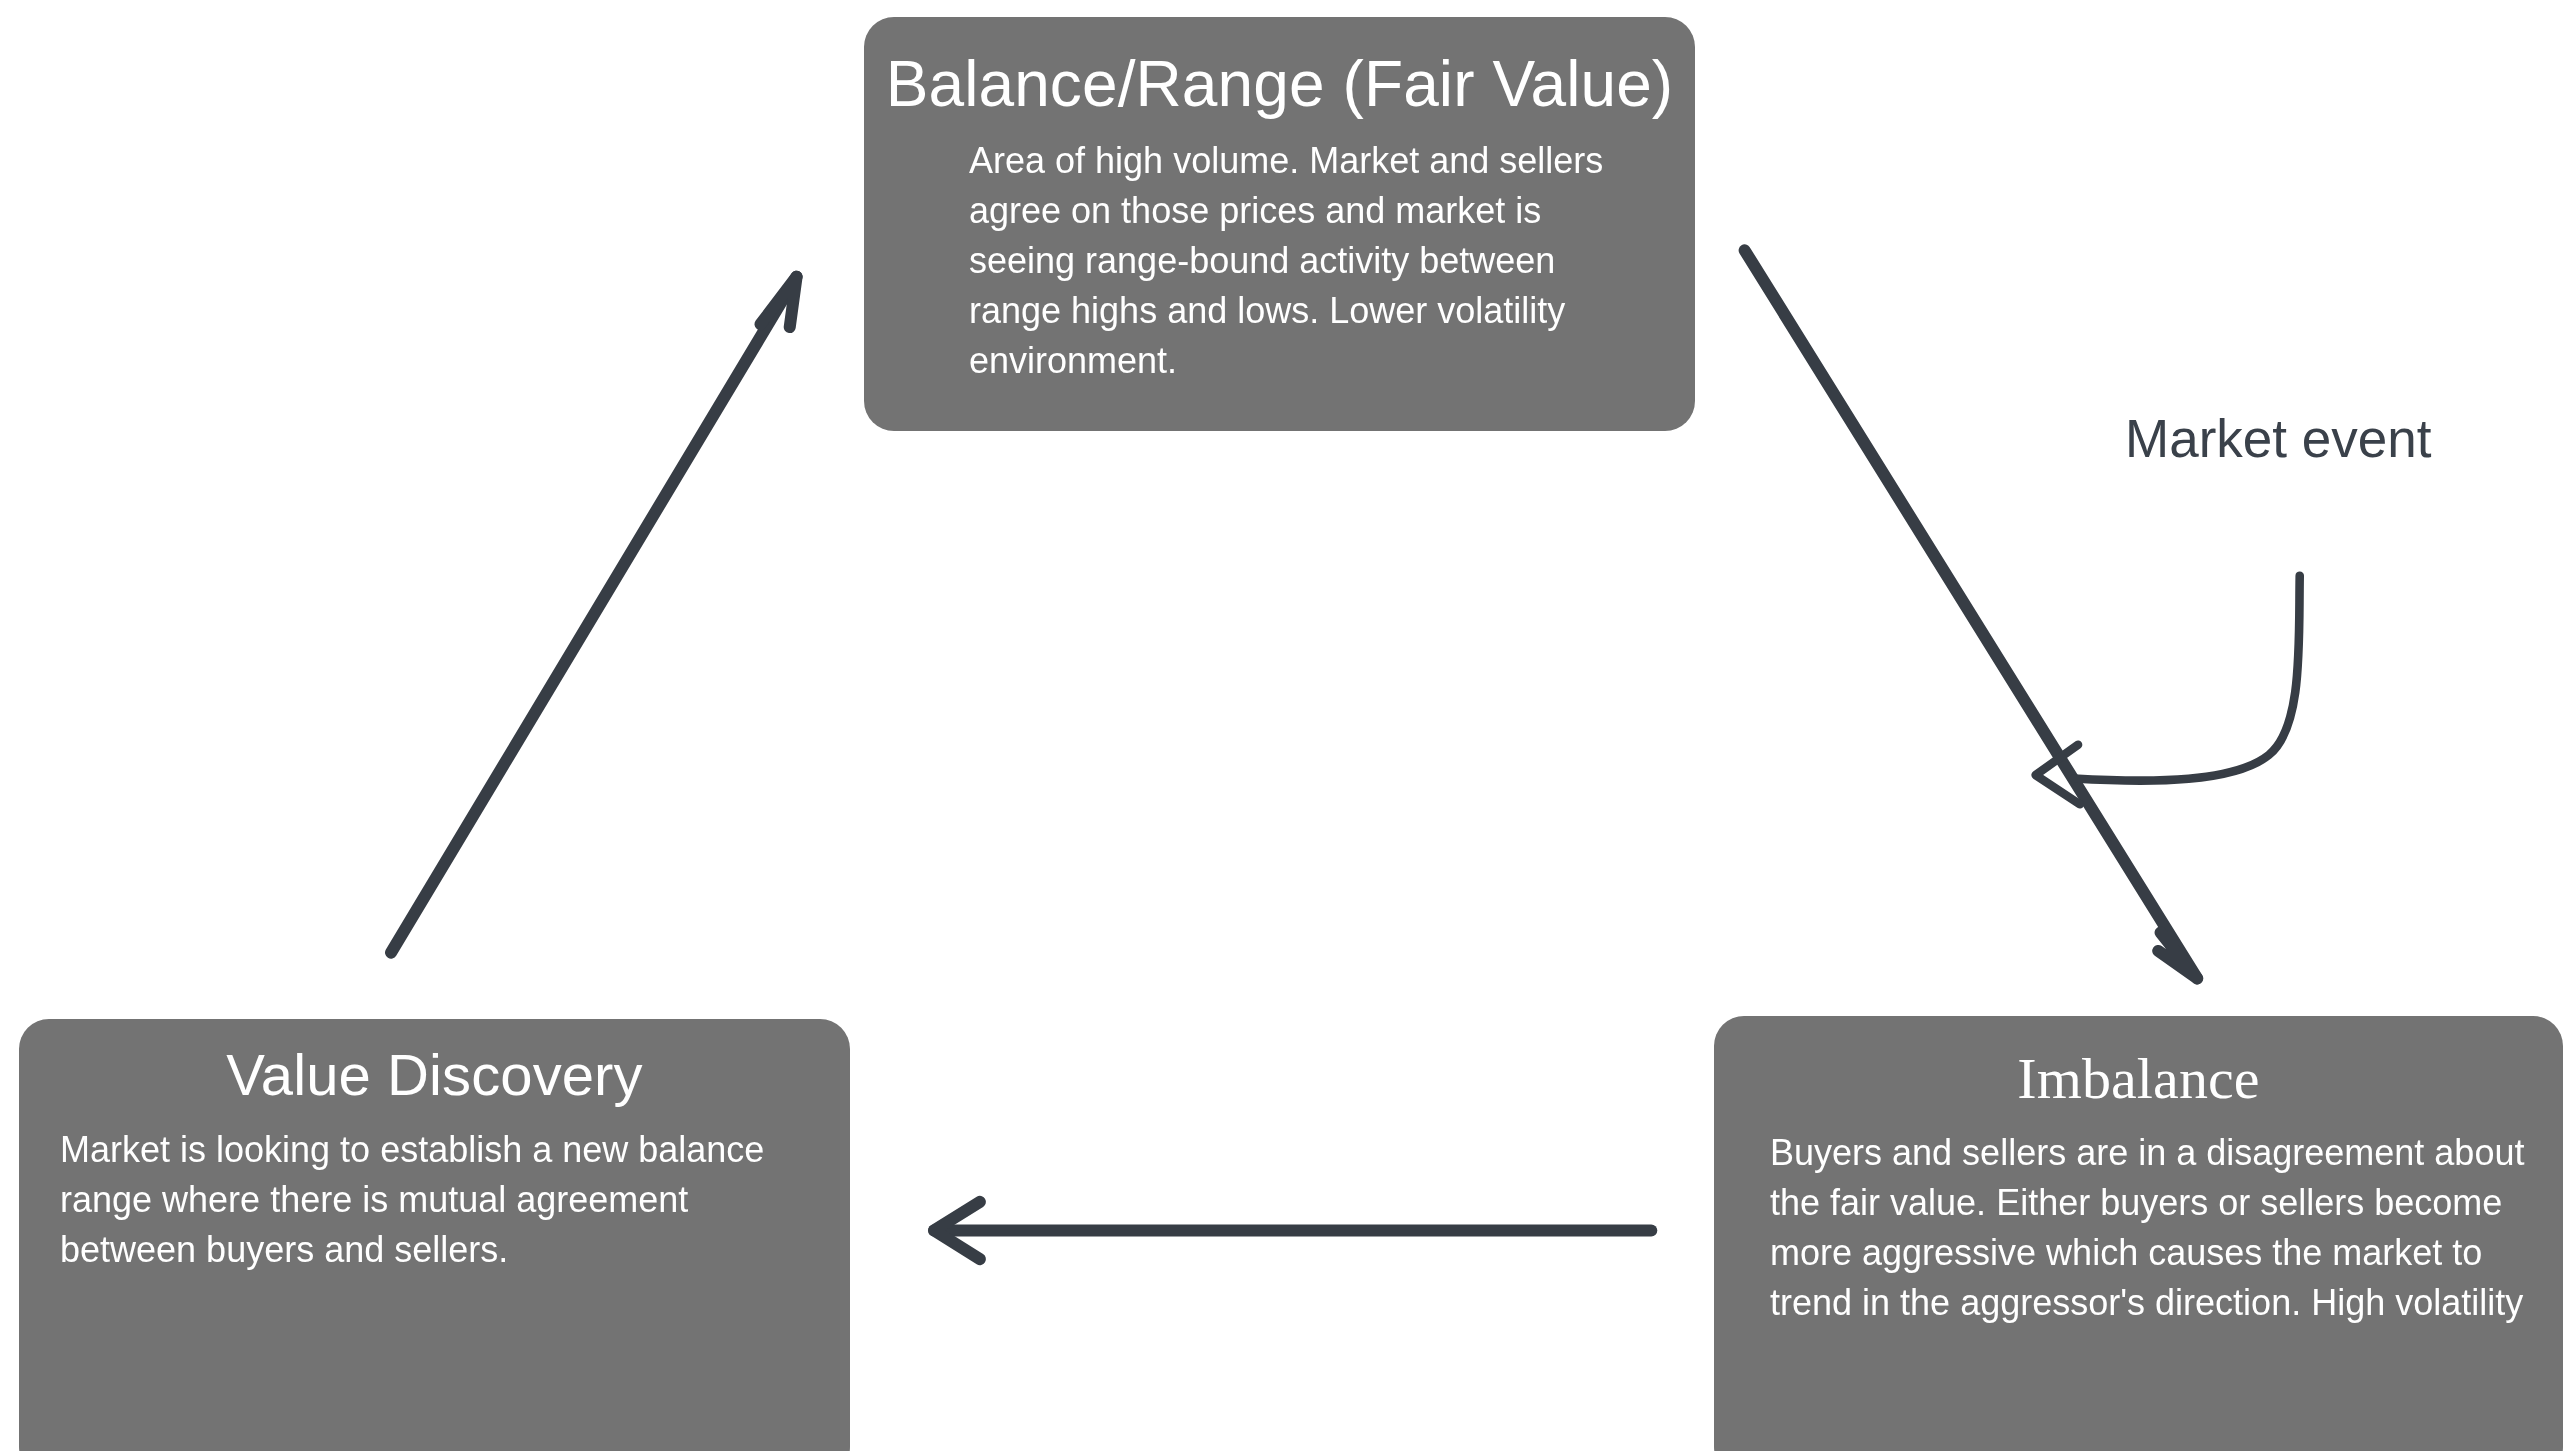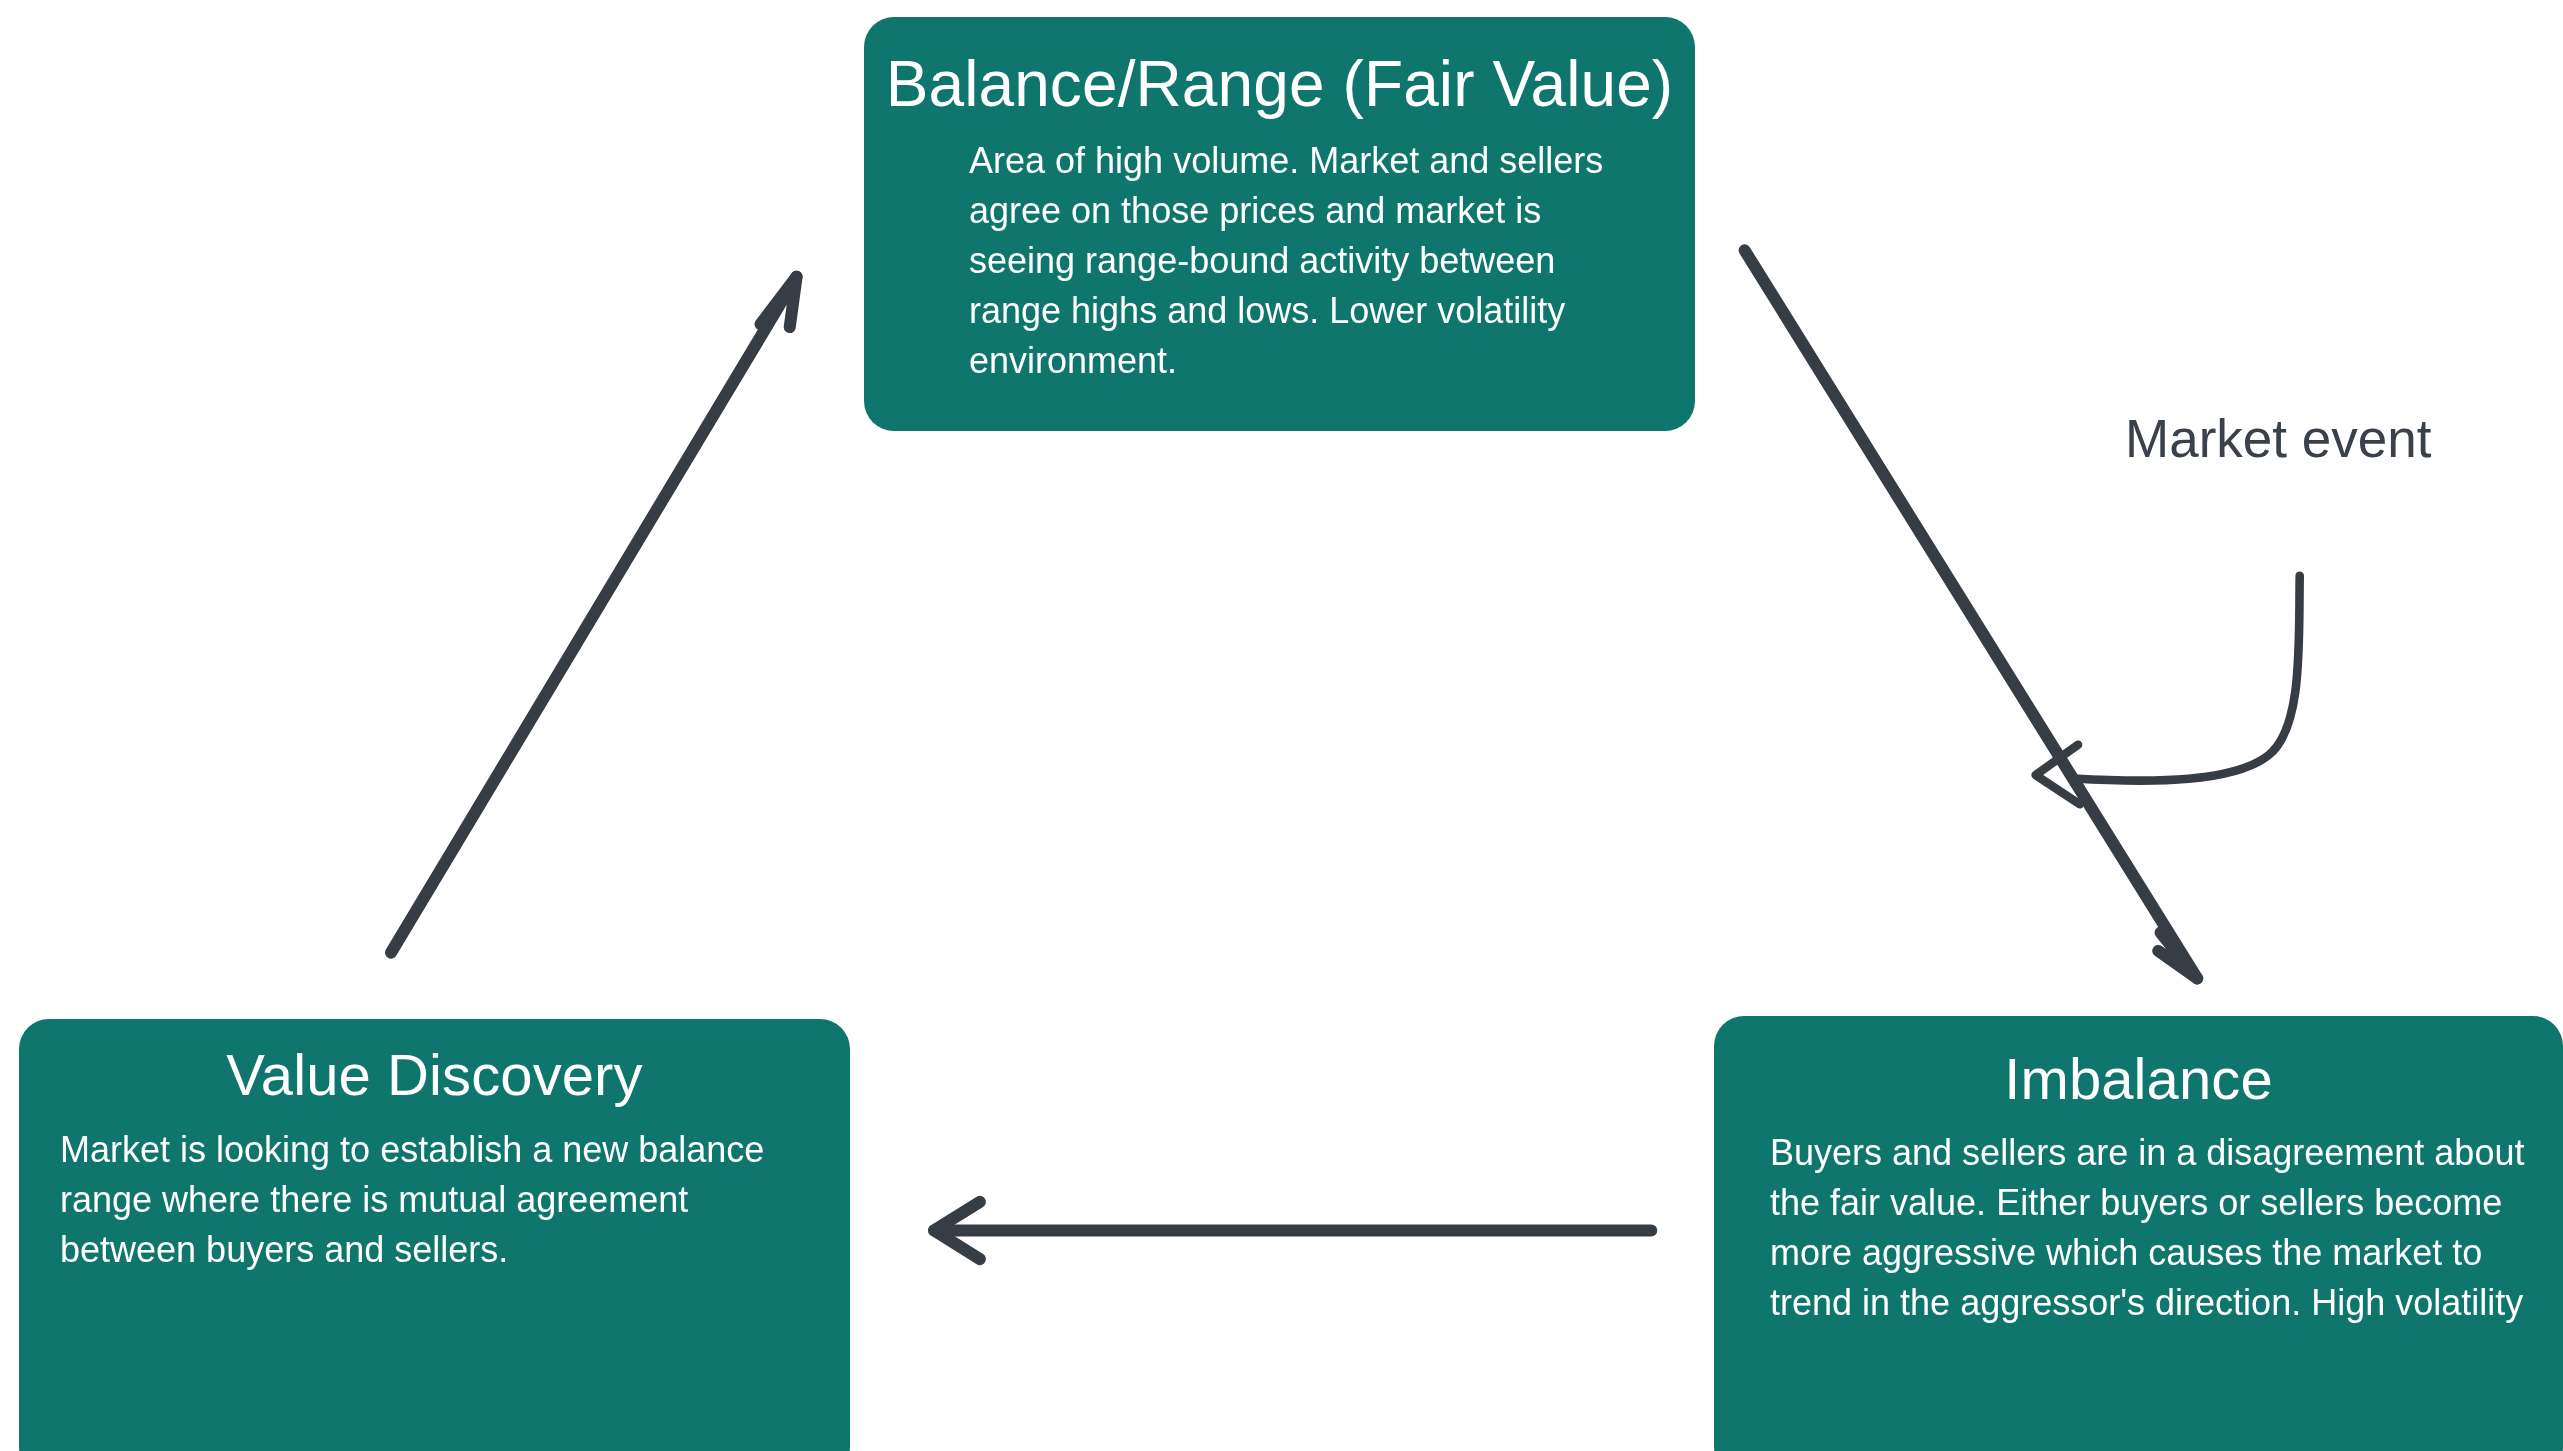"Balance/Range (Fair Value)" .node { background: #0f766e -> #737373 }
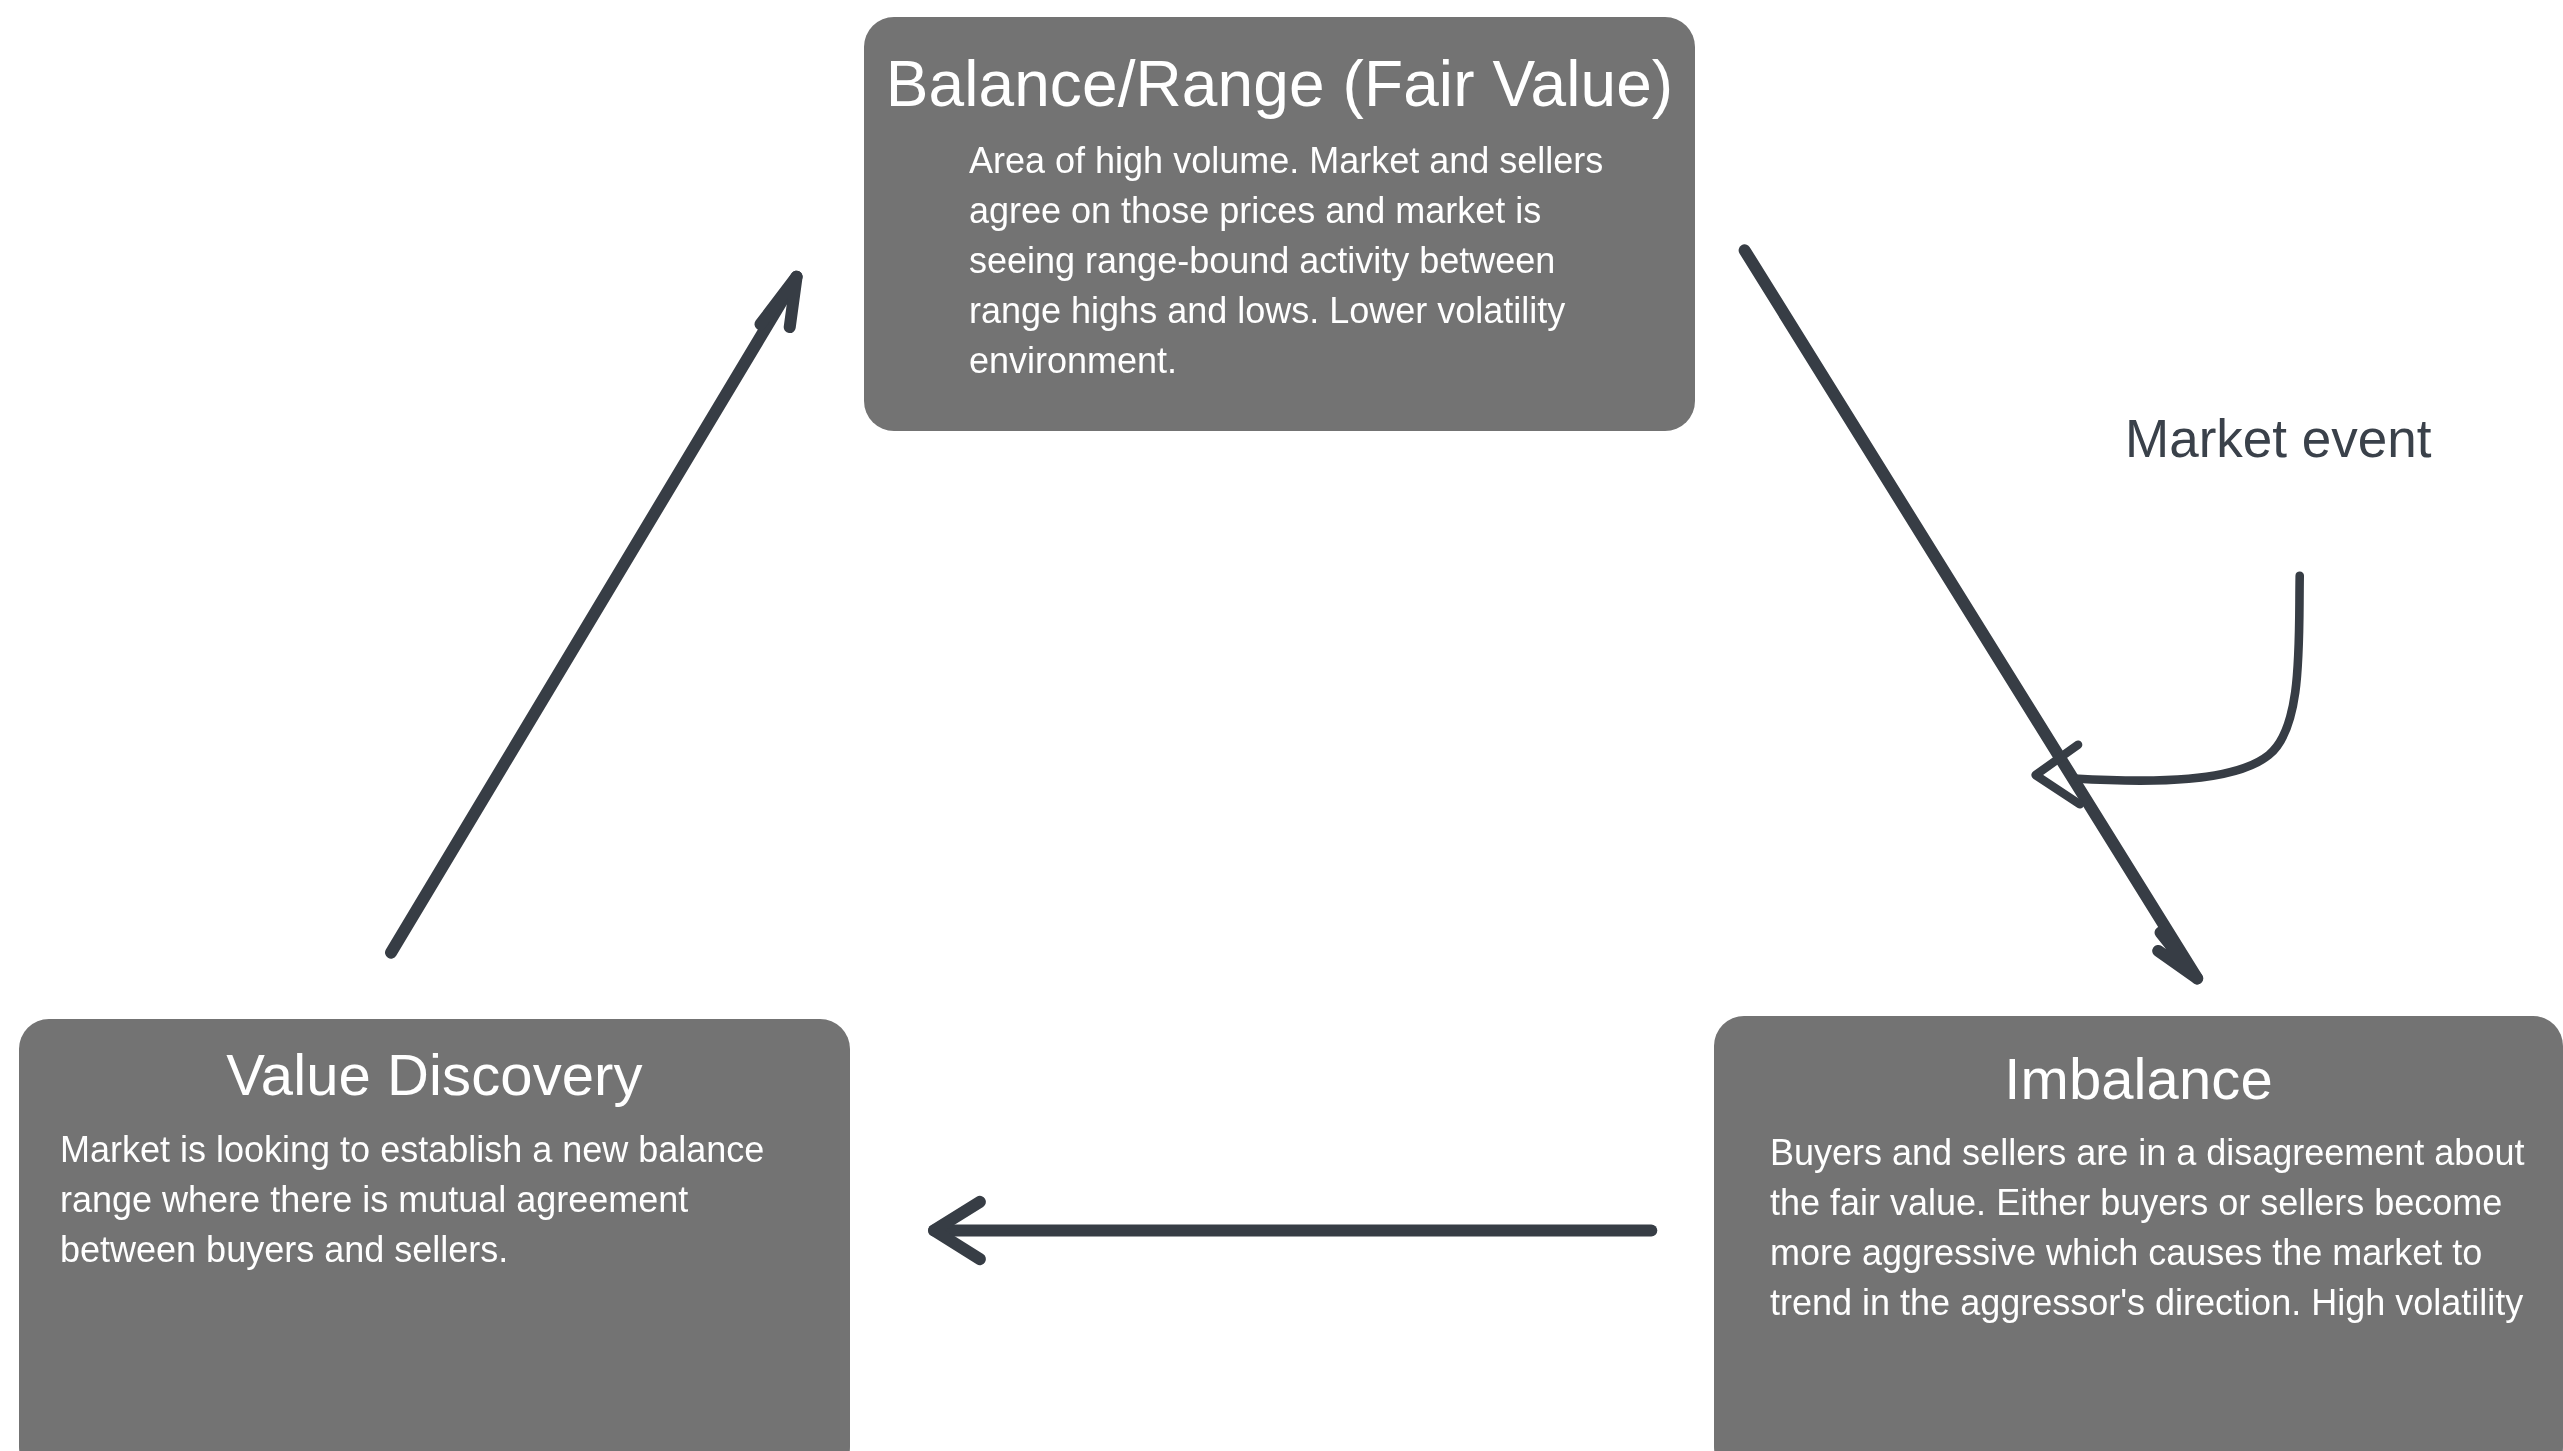"Imbalance" #node-imbalance .node-title { font-family: none -> Liberation Serif, serif }
